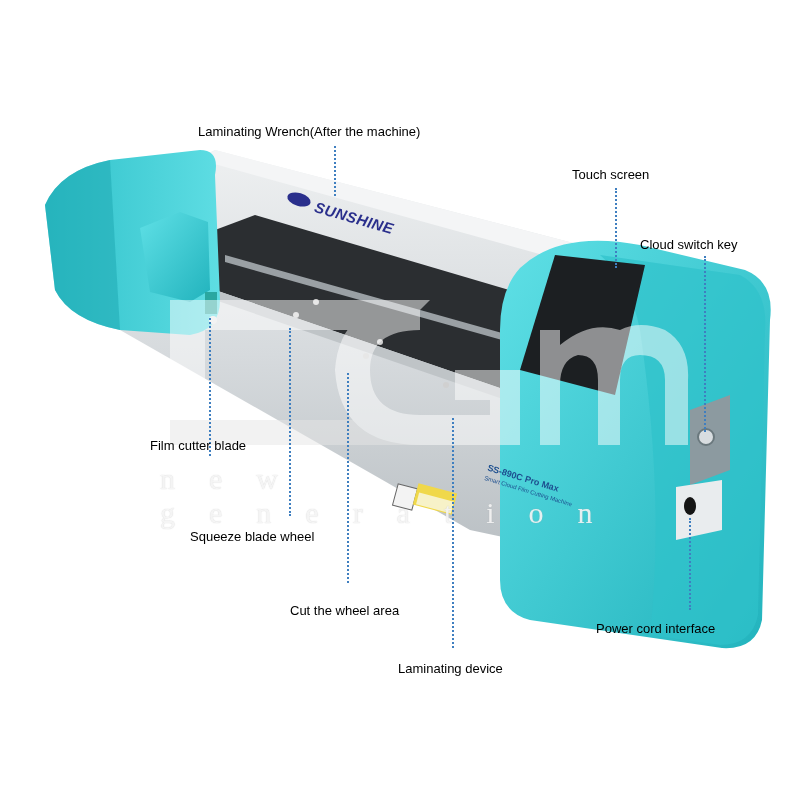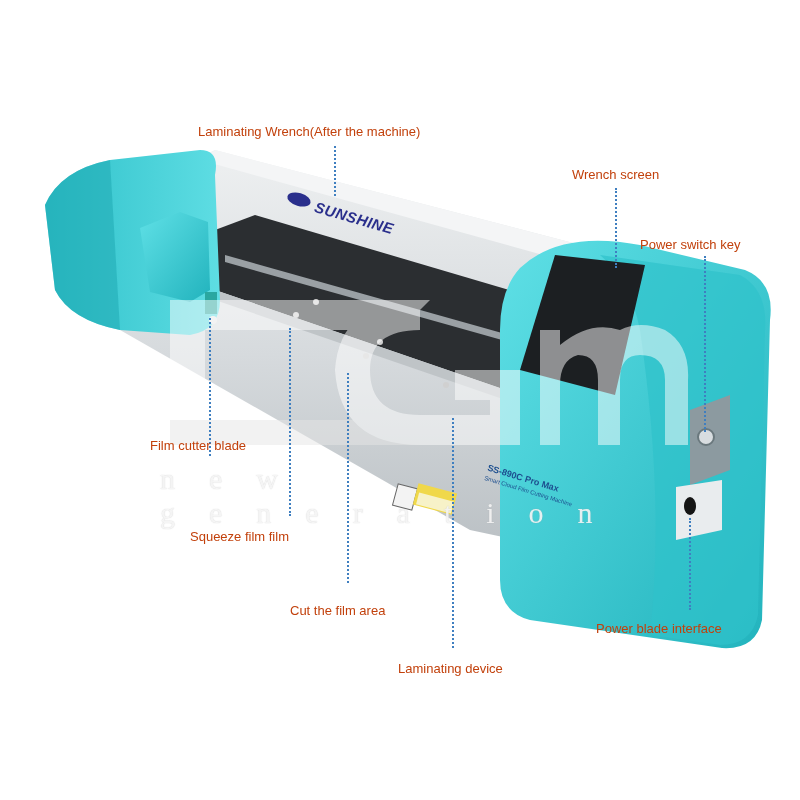"Laminating Wrench(After the machine)" .label { color: #c2410c -> #000000 }
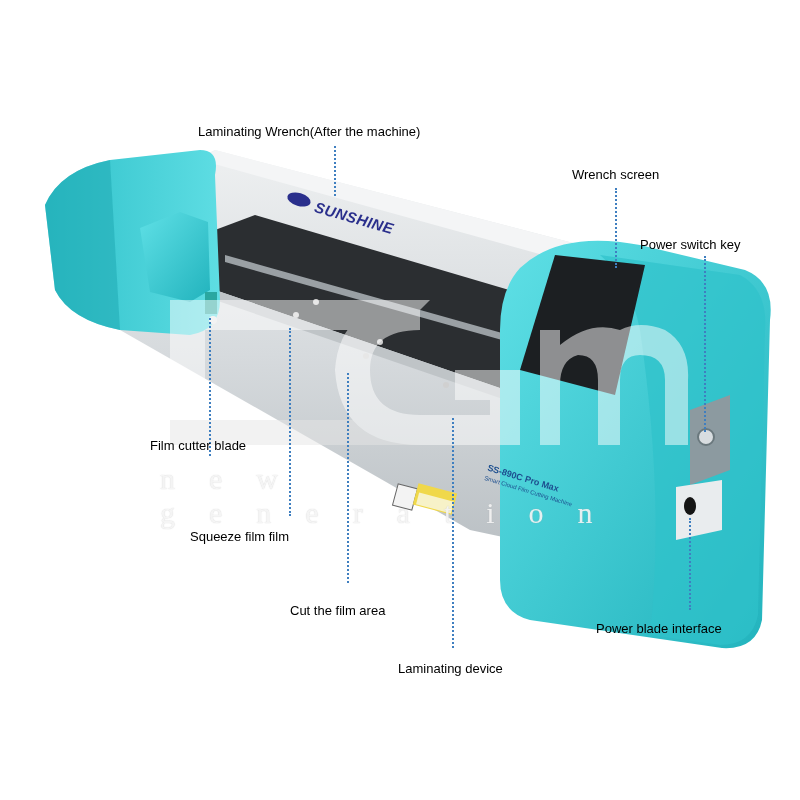"Wrench screen" div.label { text: Wrench -> Touch }
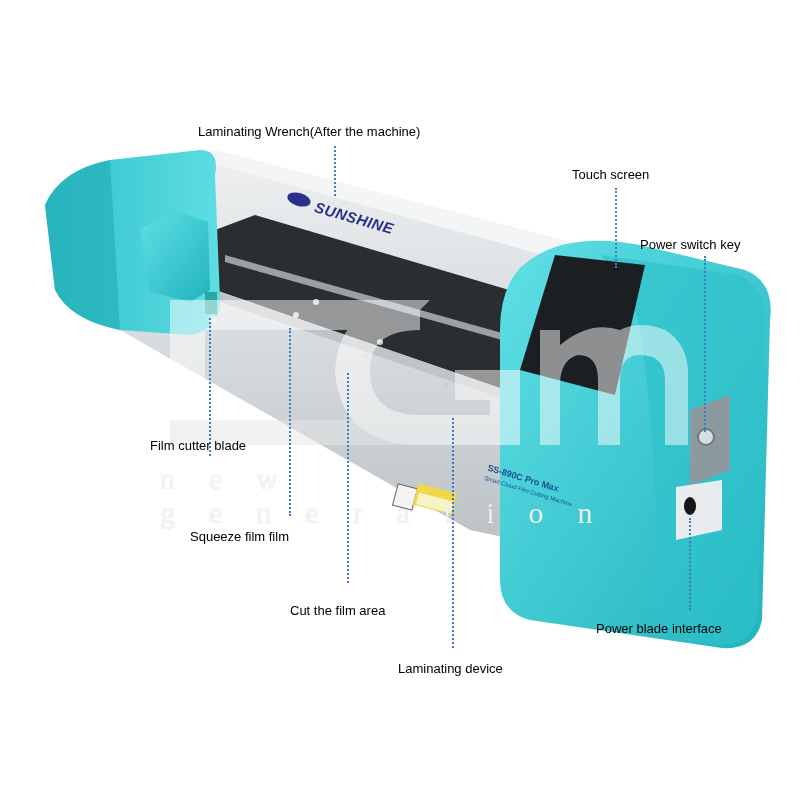"Power switch key" div.label { text: Power -> Cloud }
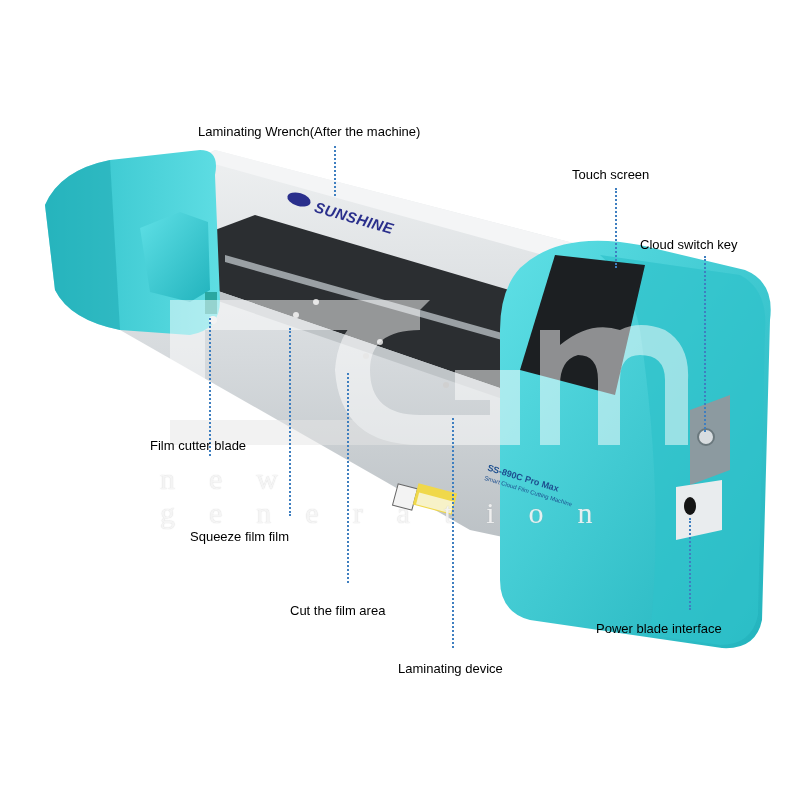"Squeeze film film" div.label { text: film film -> blade wheel }
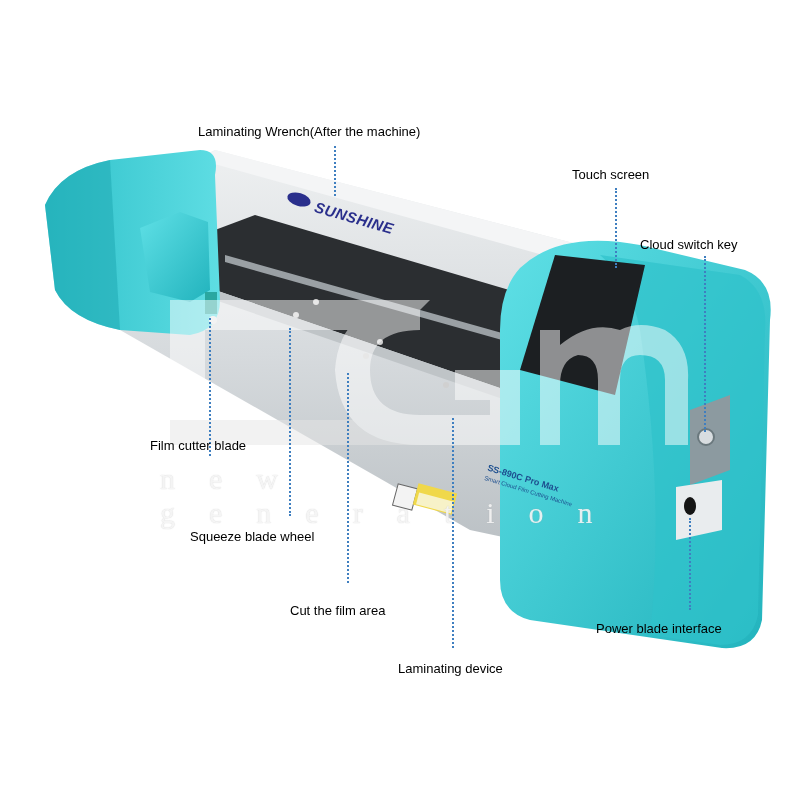"Cut the film area" div.label { text: film -> wheel }
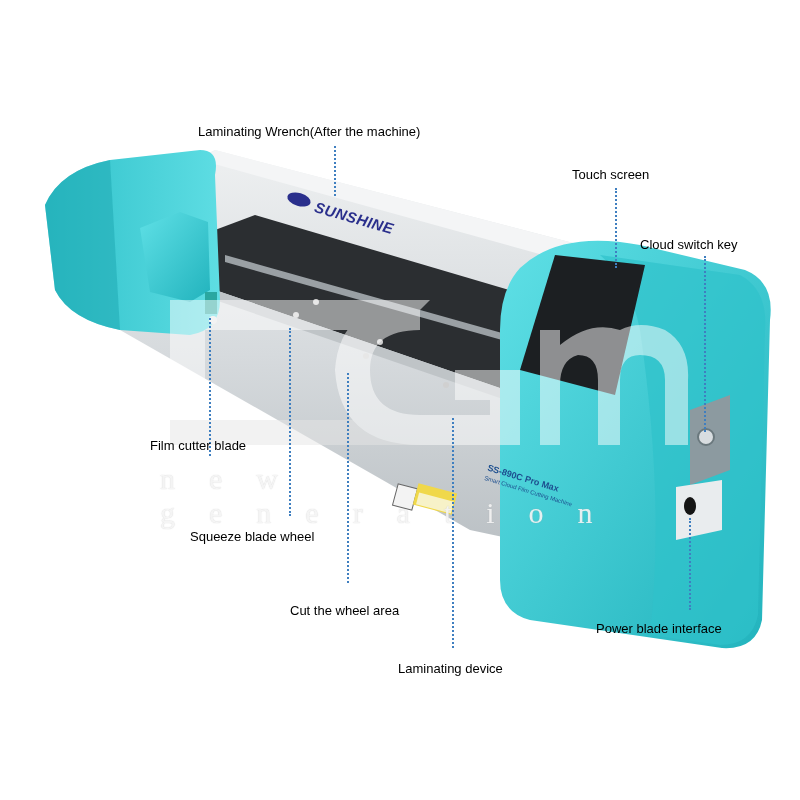"Power blade interface" div.label { text: blade -> cord }
